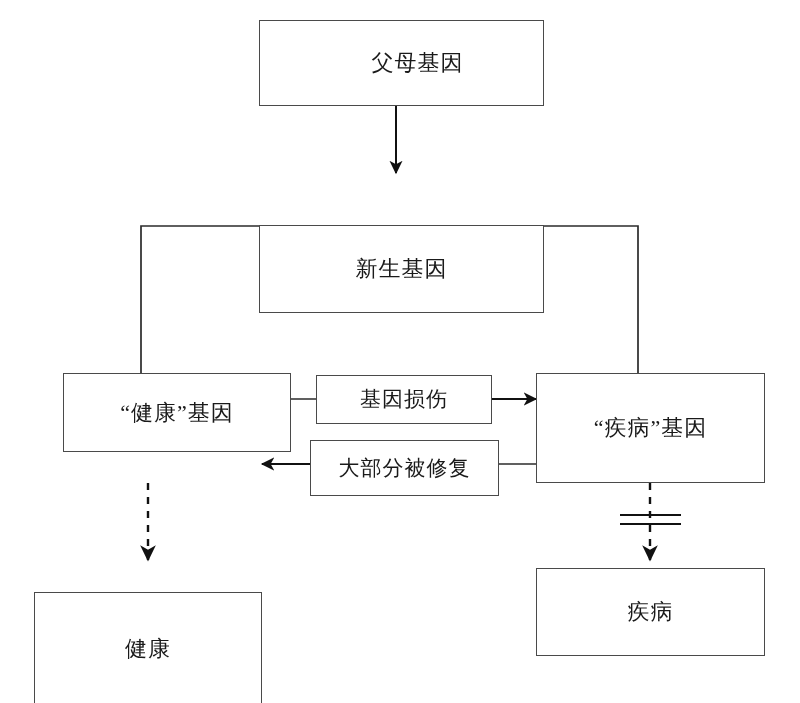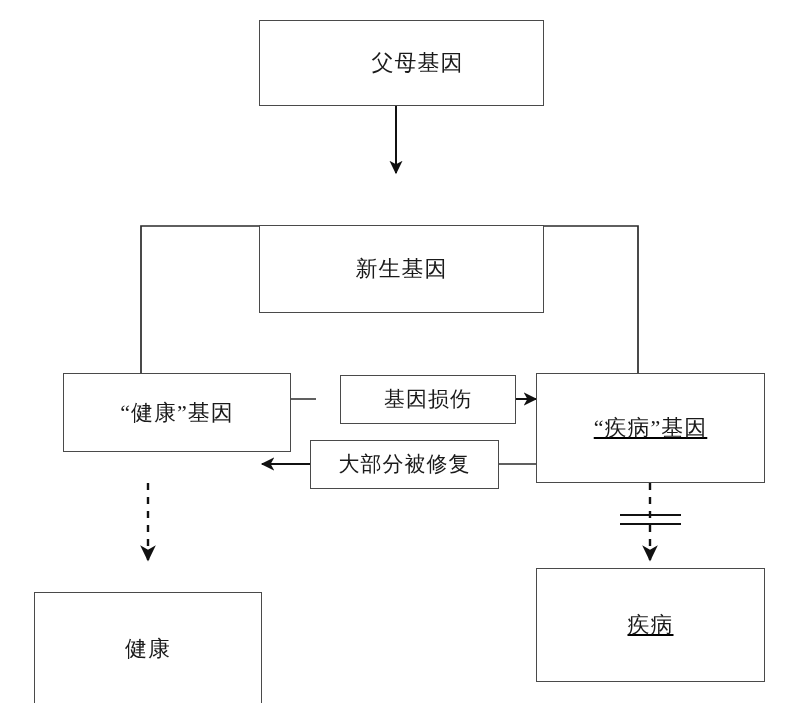"基因损伤" #box-gene-damage { margin-left: 24px -> none }
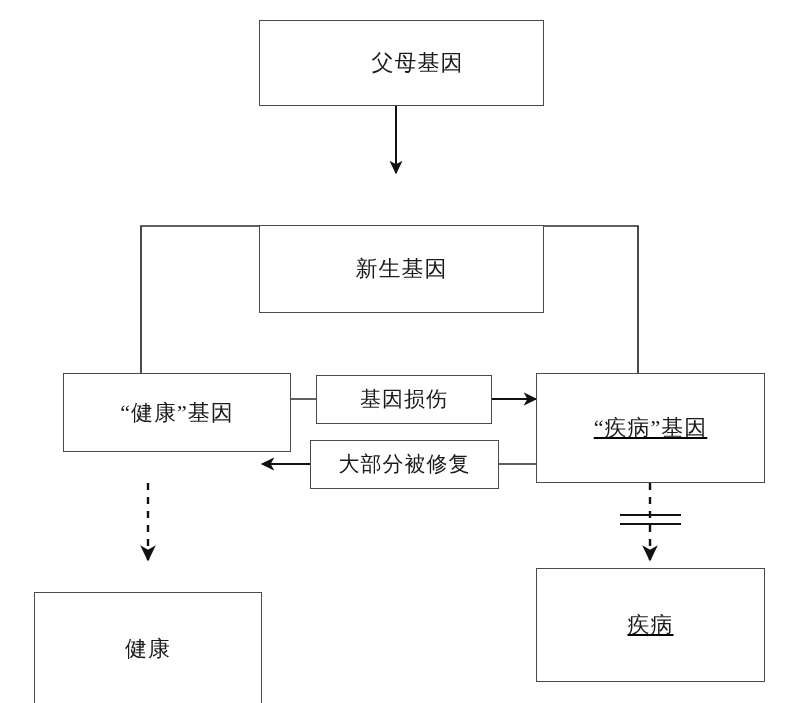"“疾病”基因" #box-disease-gene { text-decoration: underline -> none }
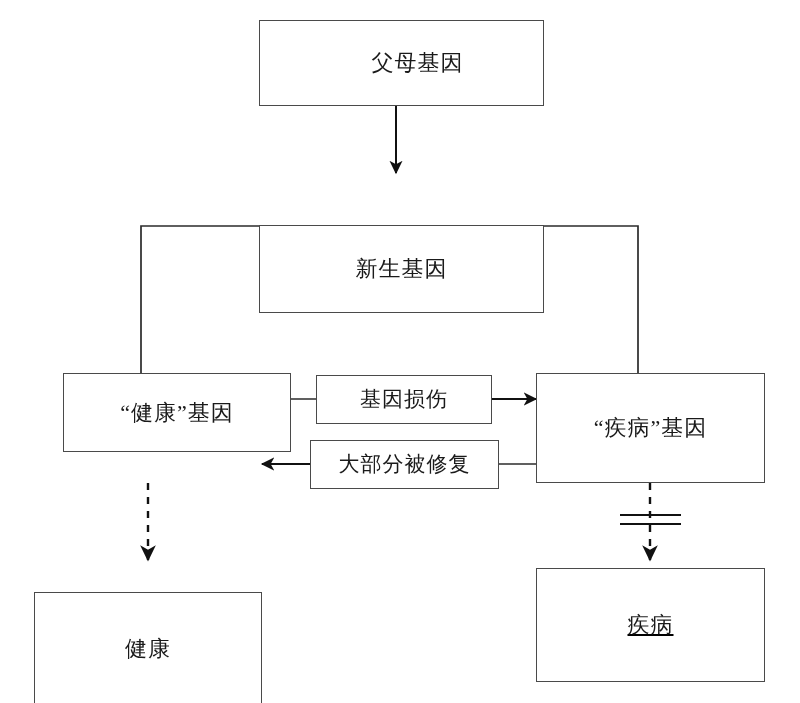"大部分被修复" #box-mostly-repaired { height: 49px -> 56px }
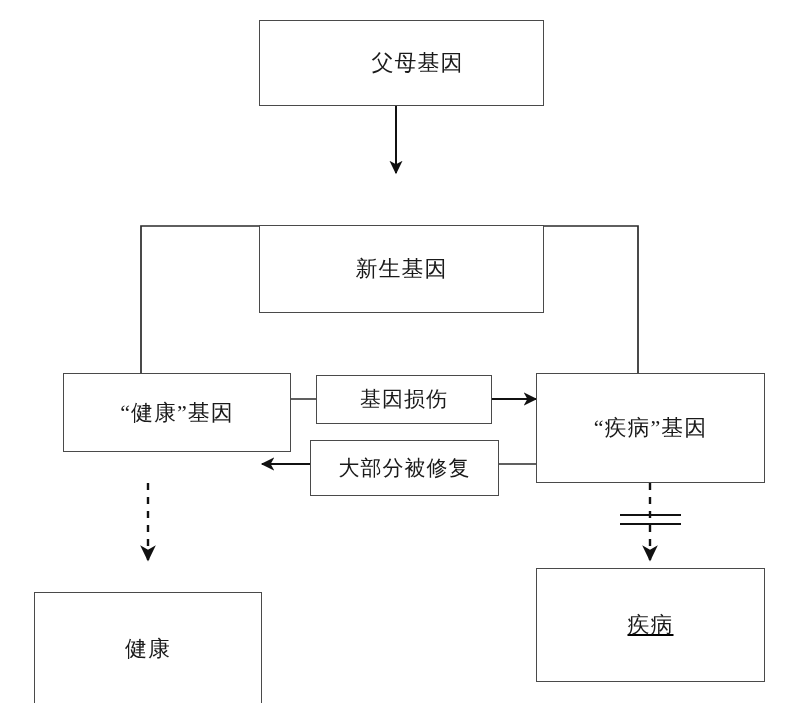"疾病" #box-disease { height: 114px -> 88px; text-decoration: underline -> none }
